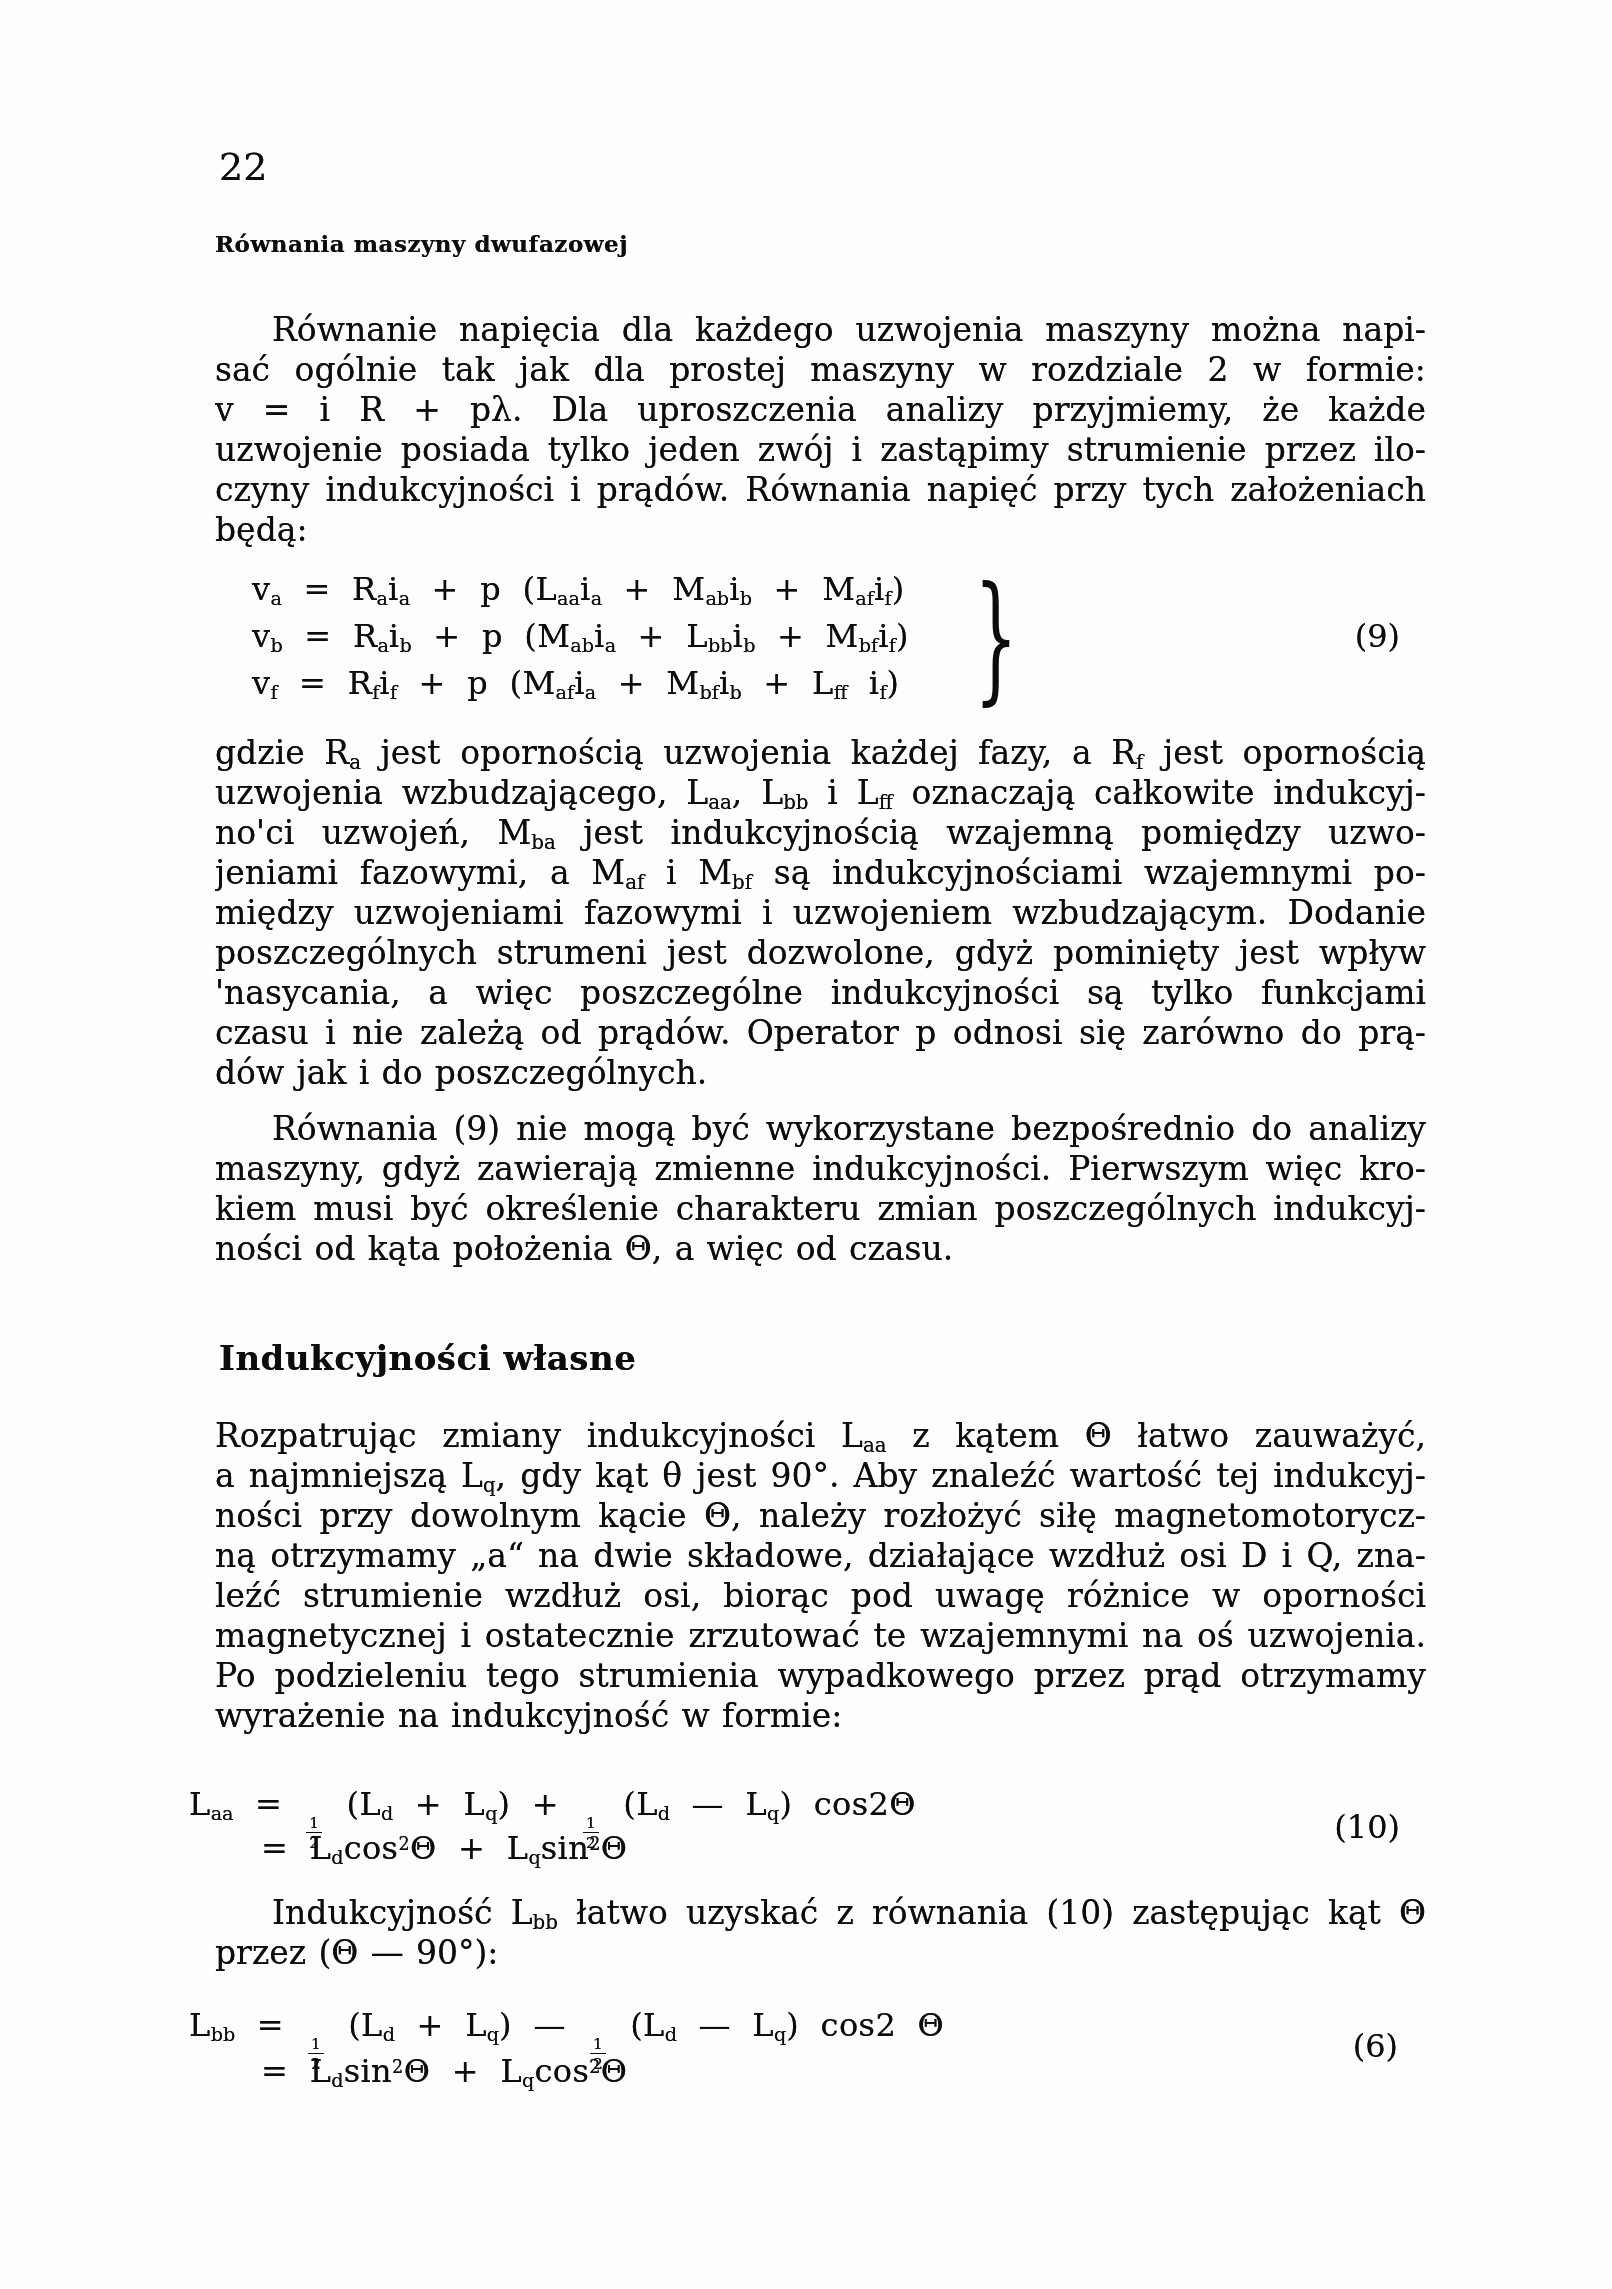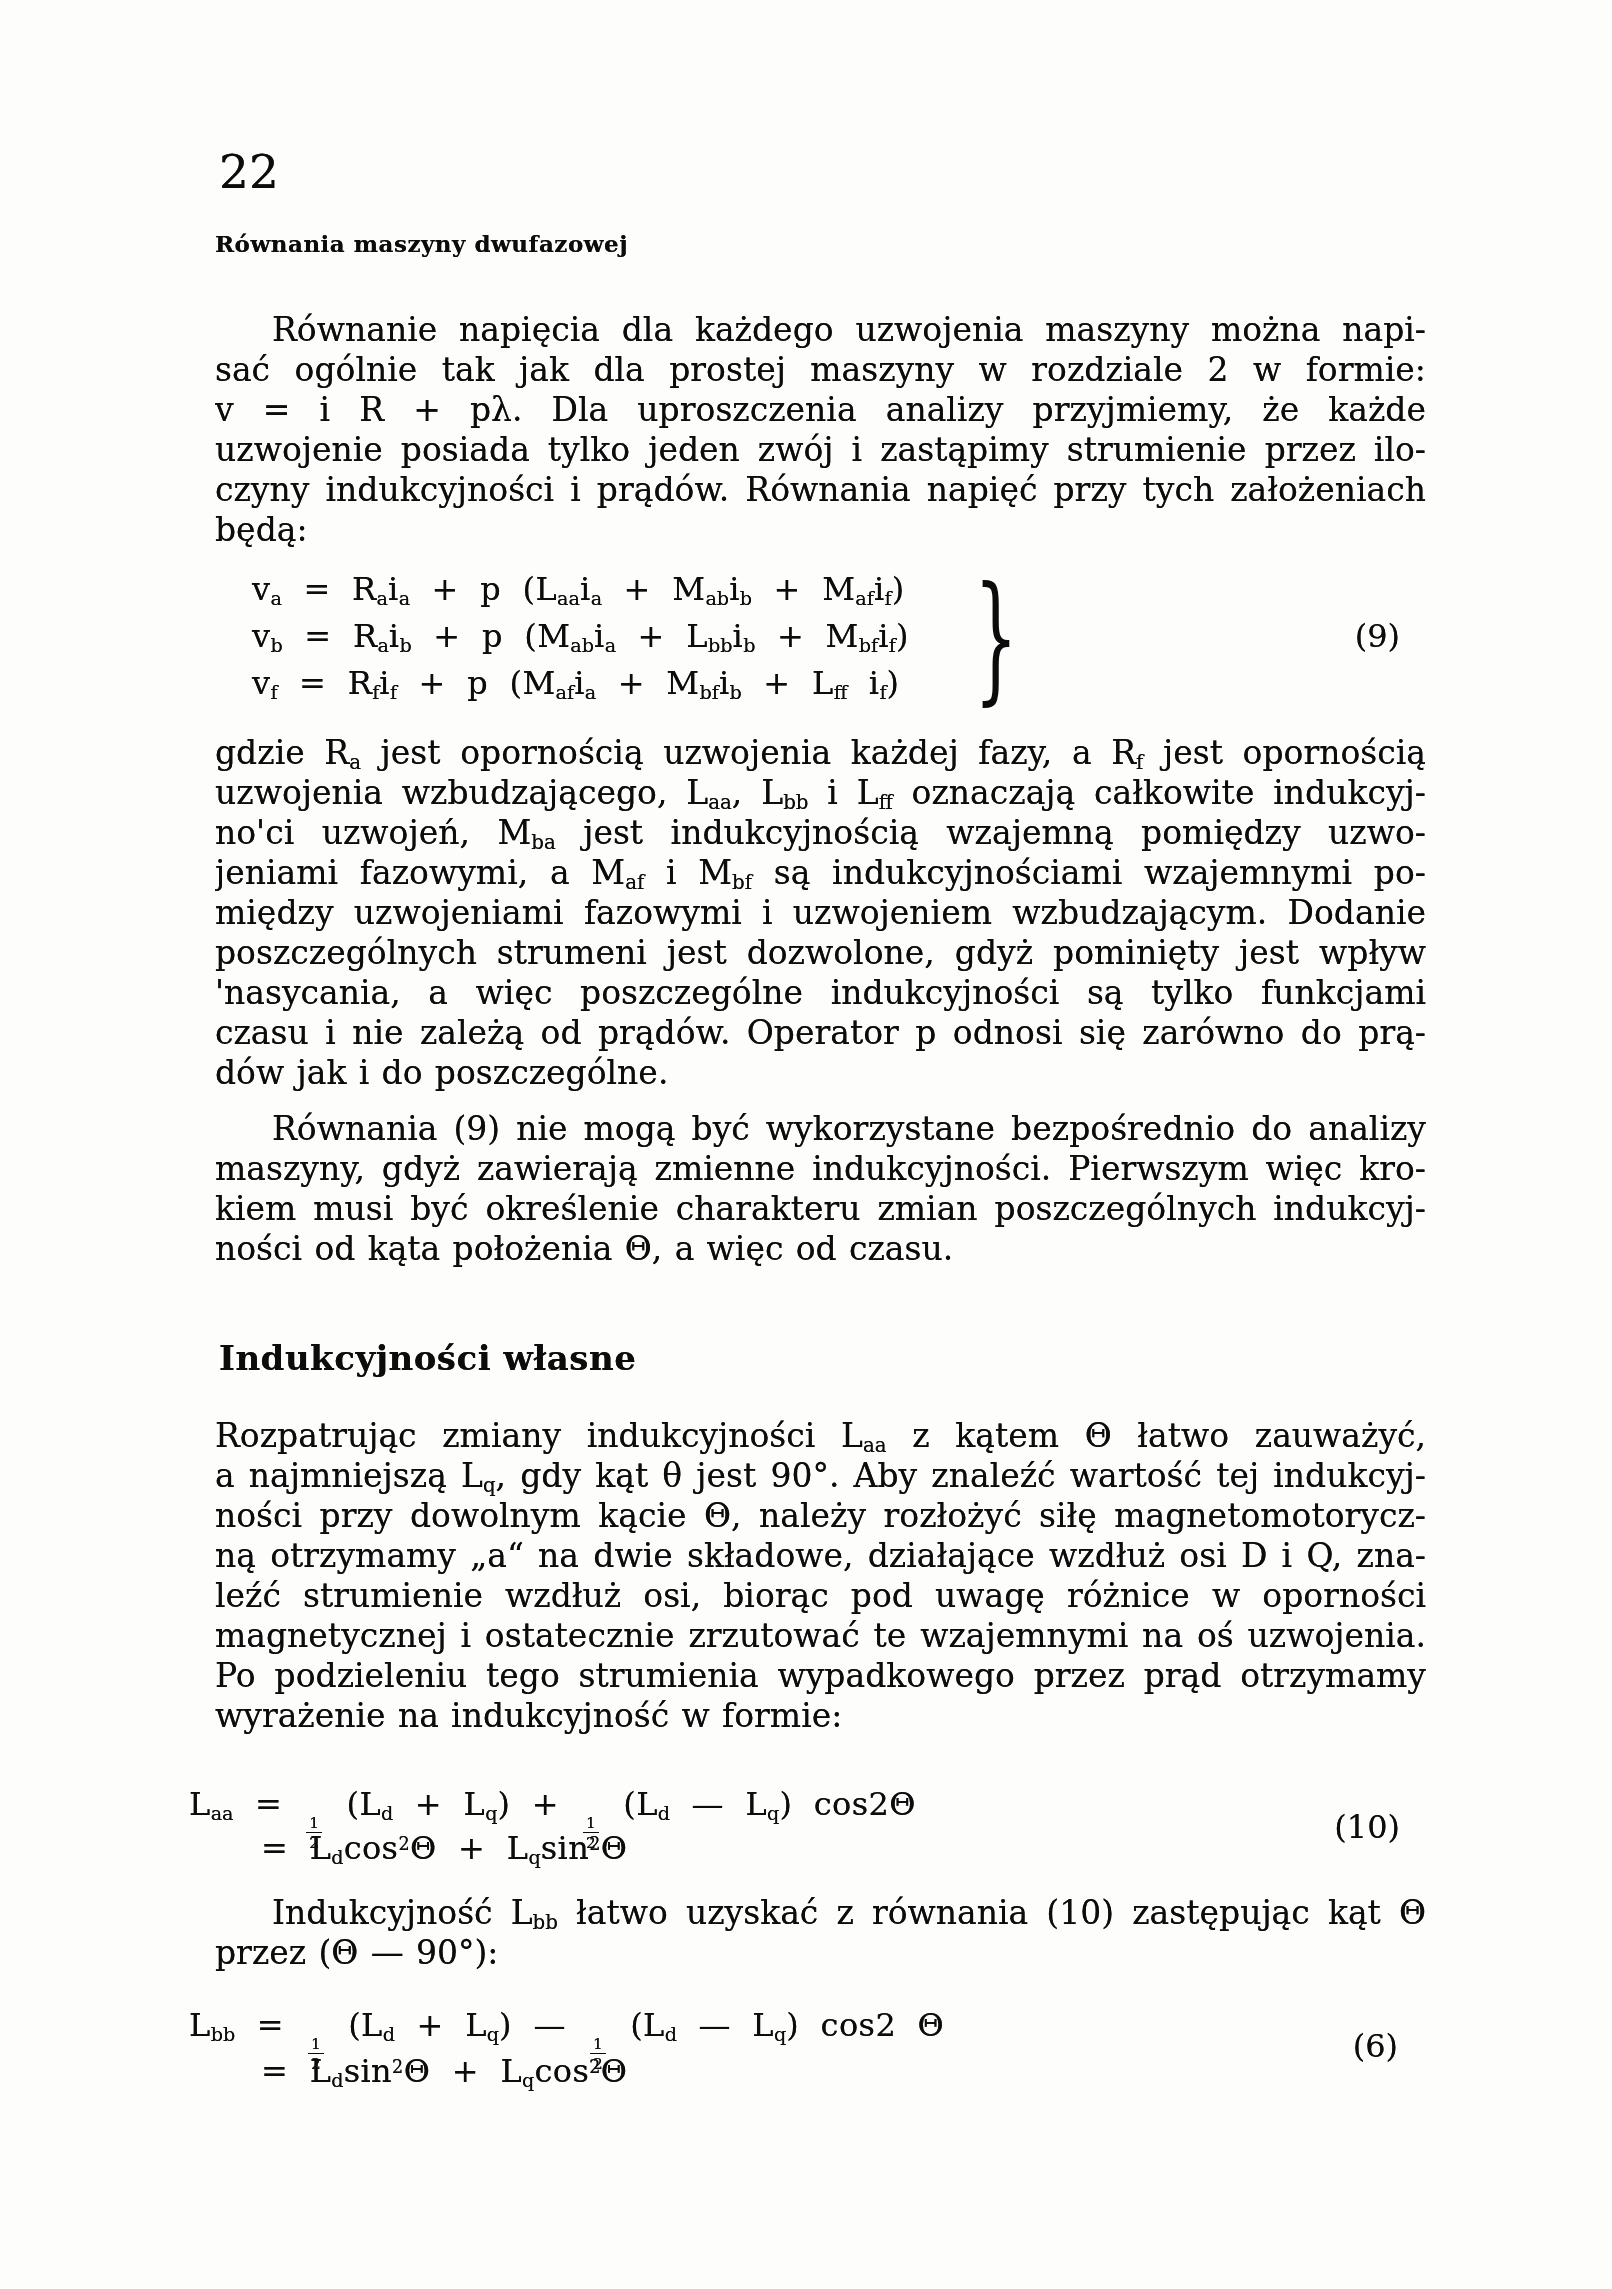"22" .pageno { font-size: 47px -> 38px }
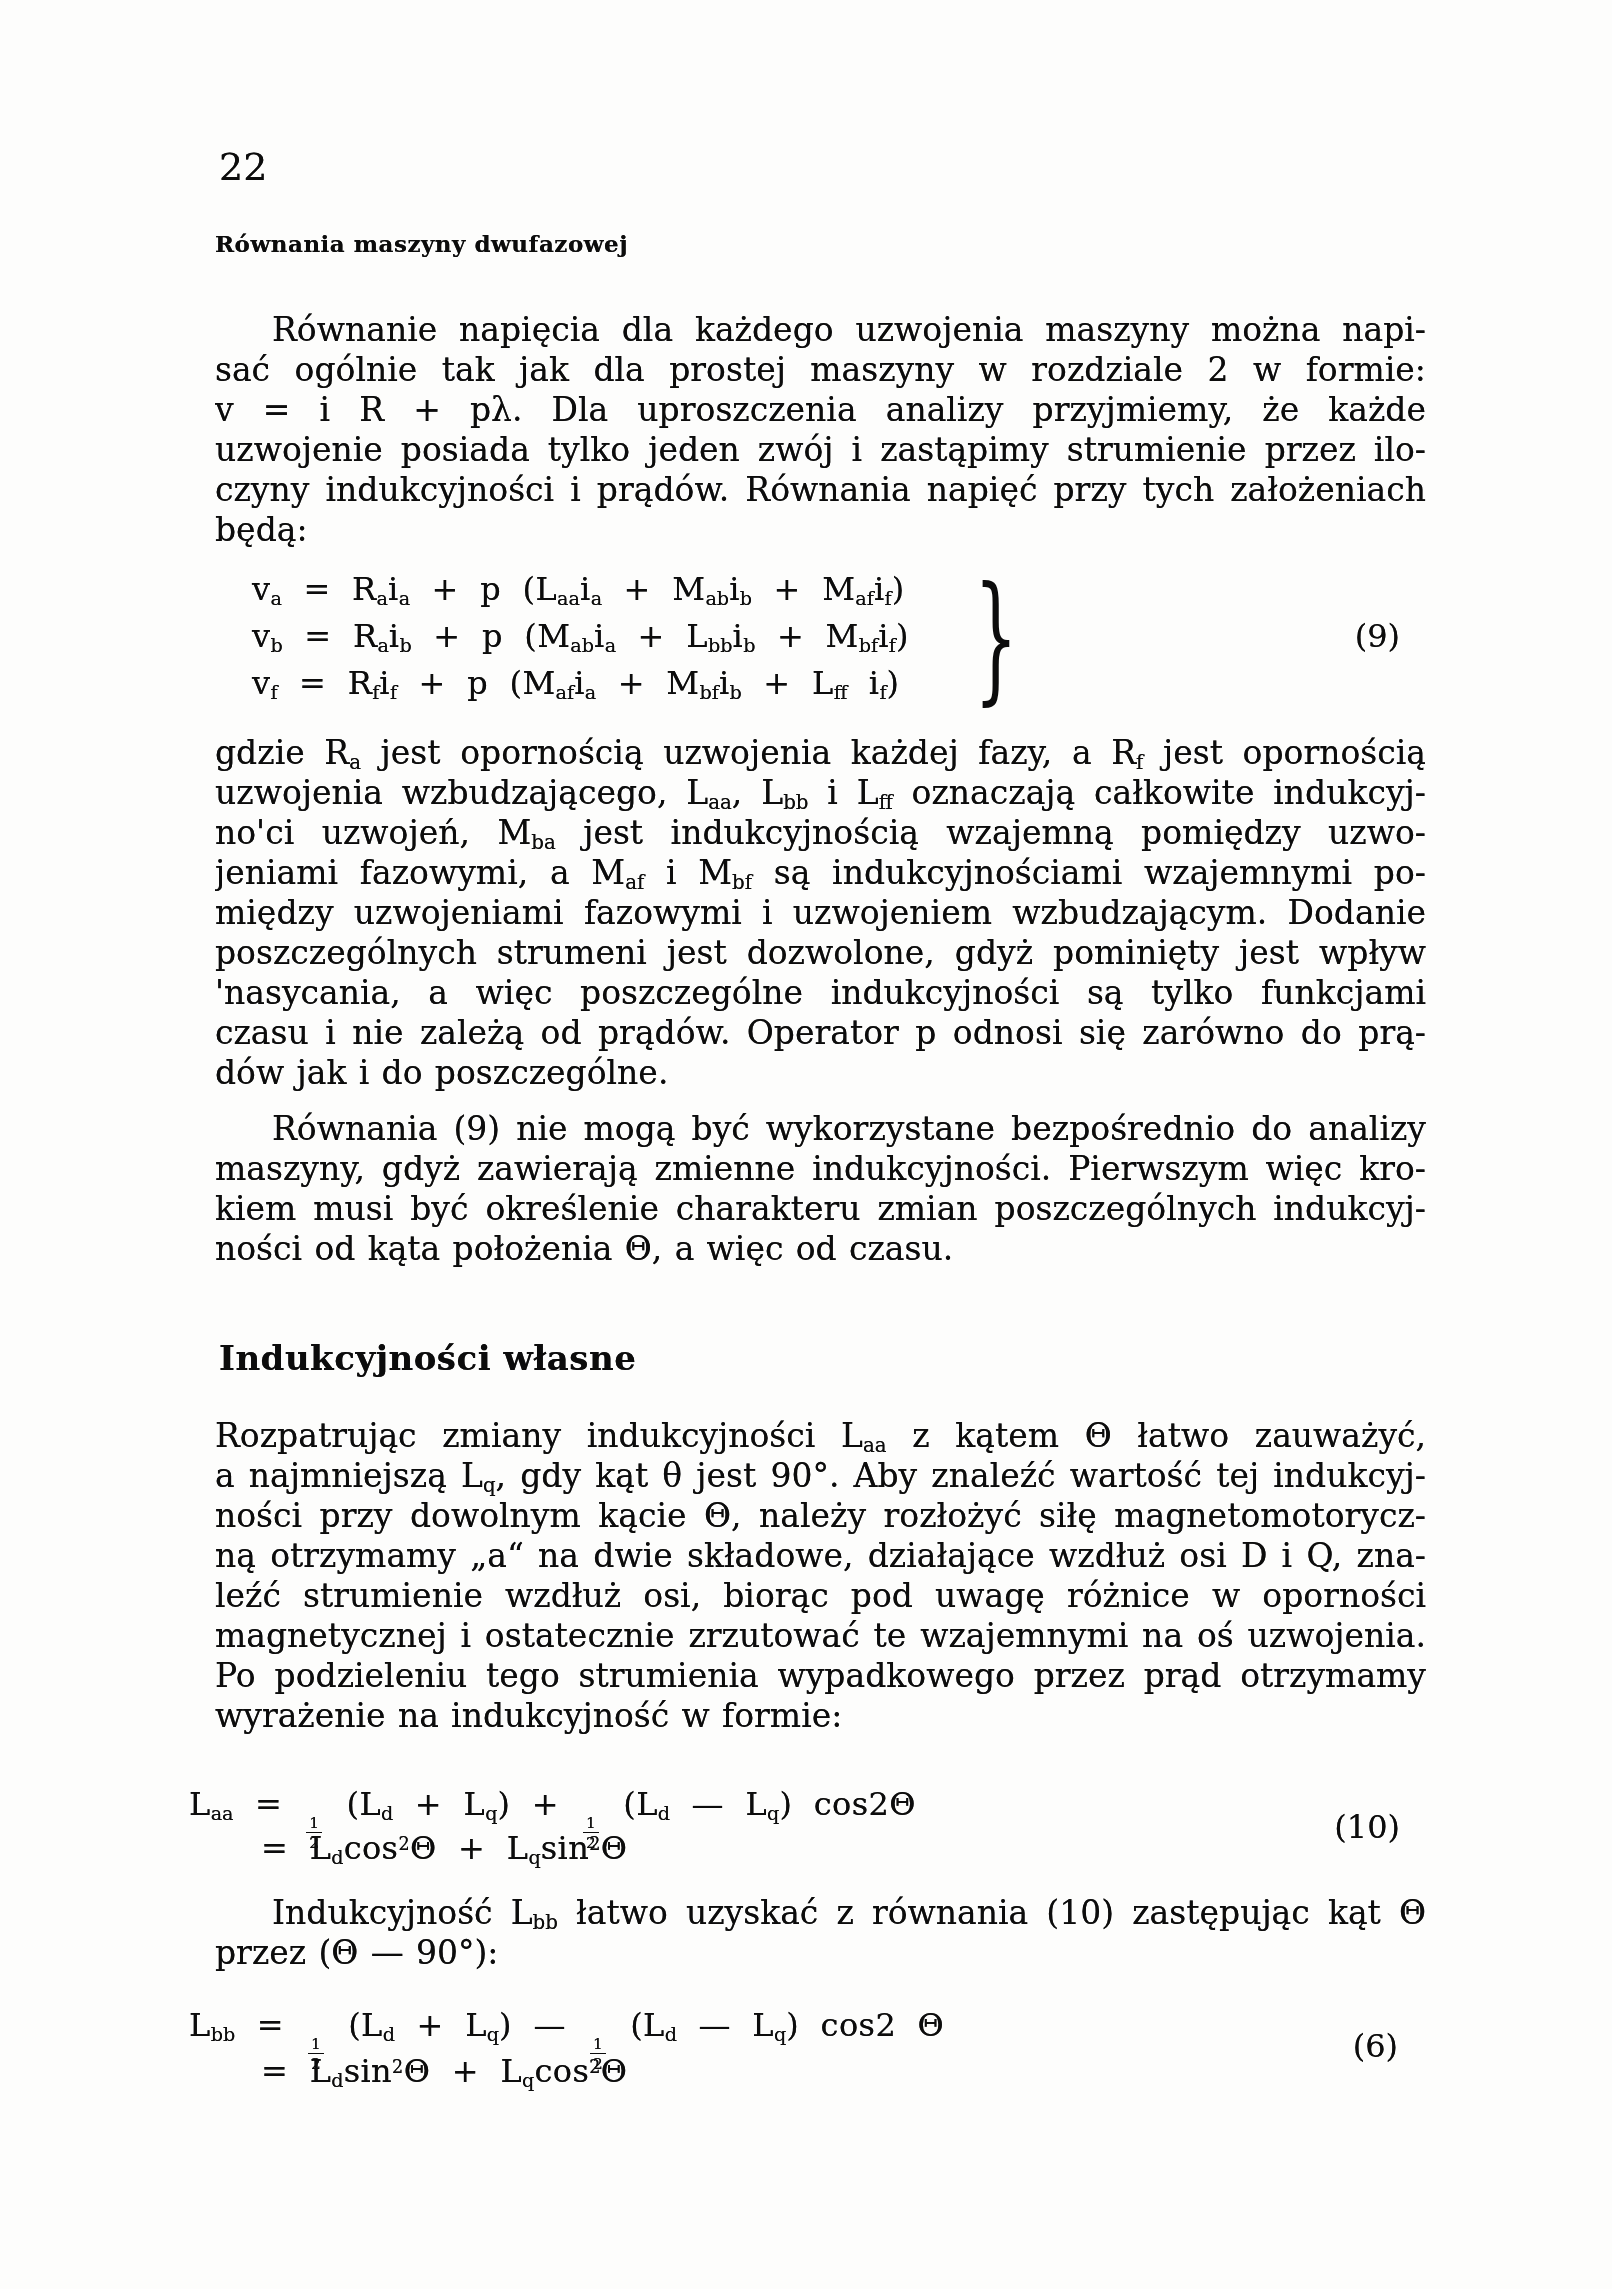"dów jak i do poszczególne." div.line { text: poszczególne -> poszczególnych }
